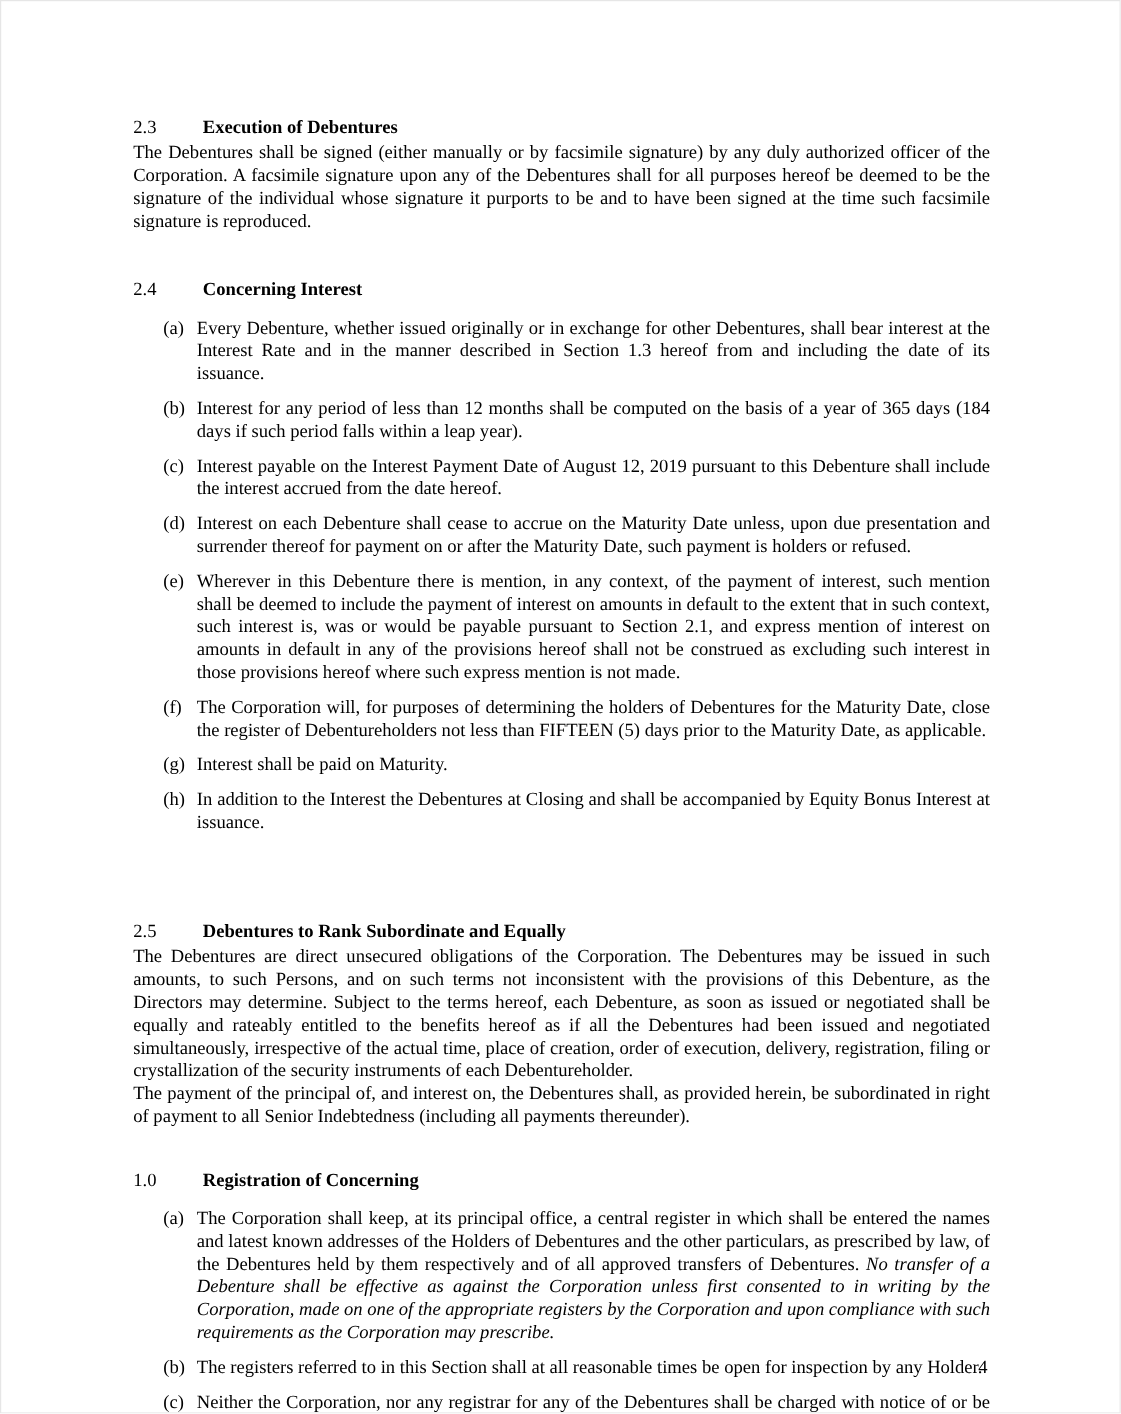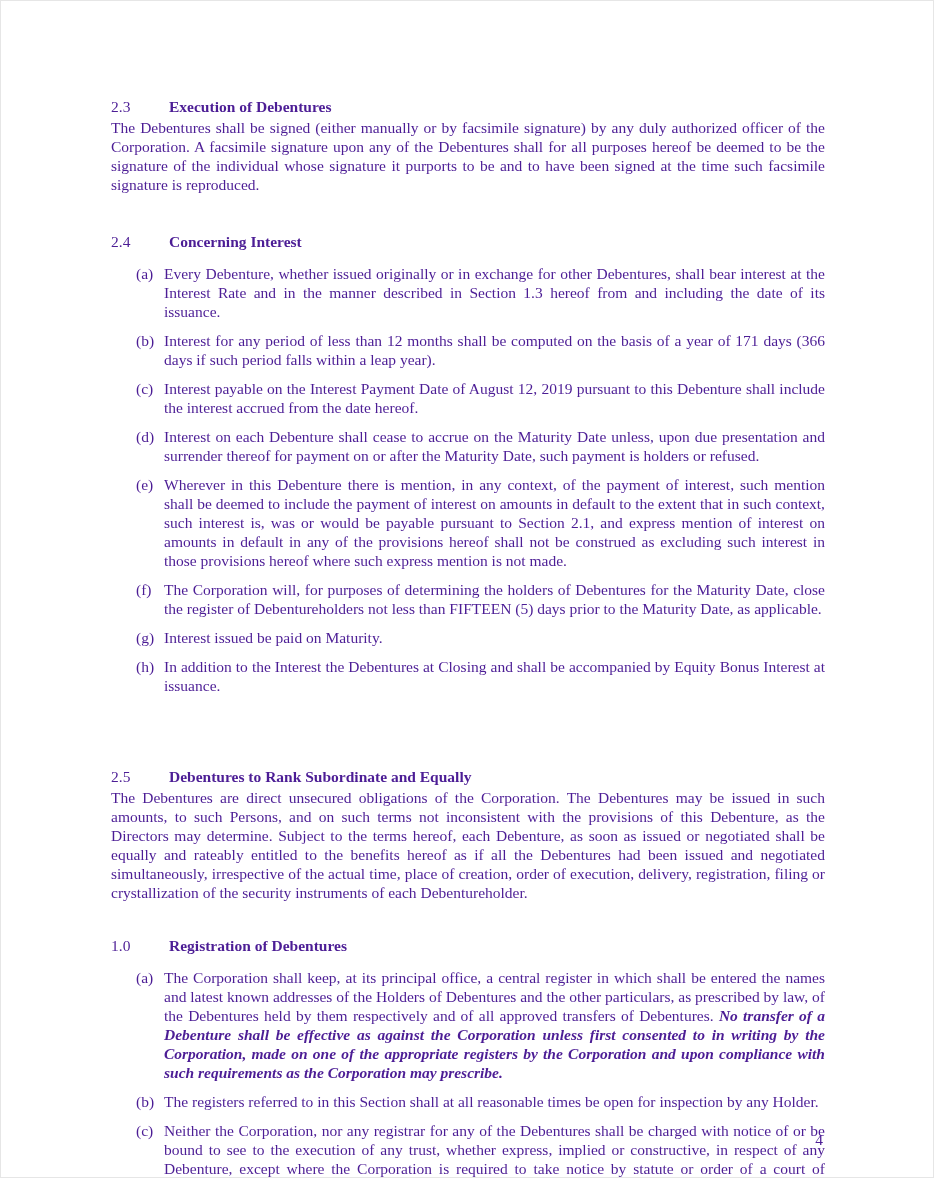"2.3 Execution of Debentures" .page { color: #4c1d95 -> #000000 }
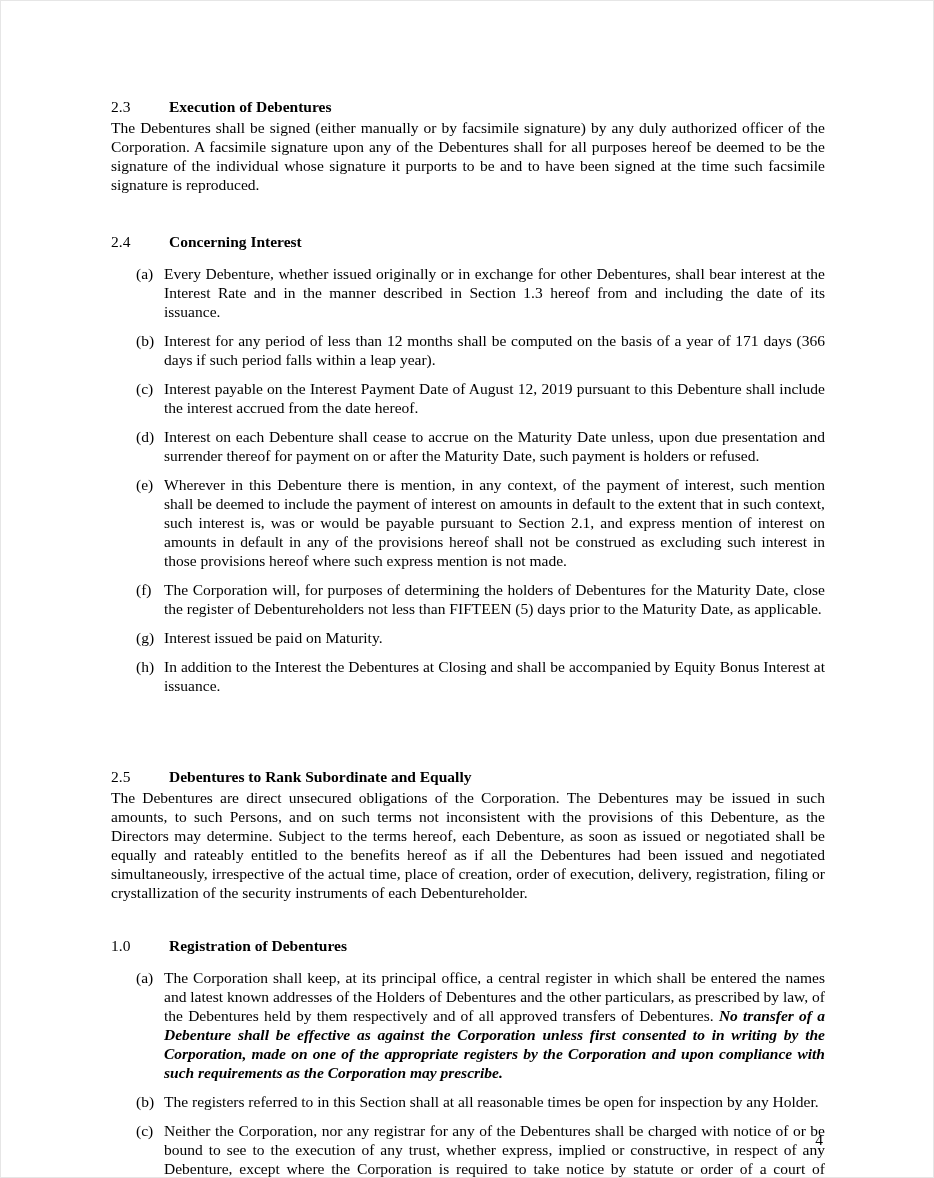"Interest for any period of" span.item-text { text: 171 days (366 -> 365 days (184 }
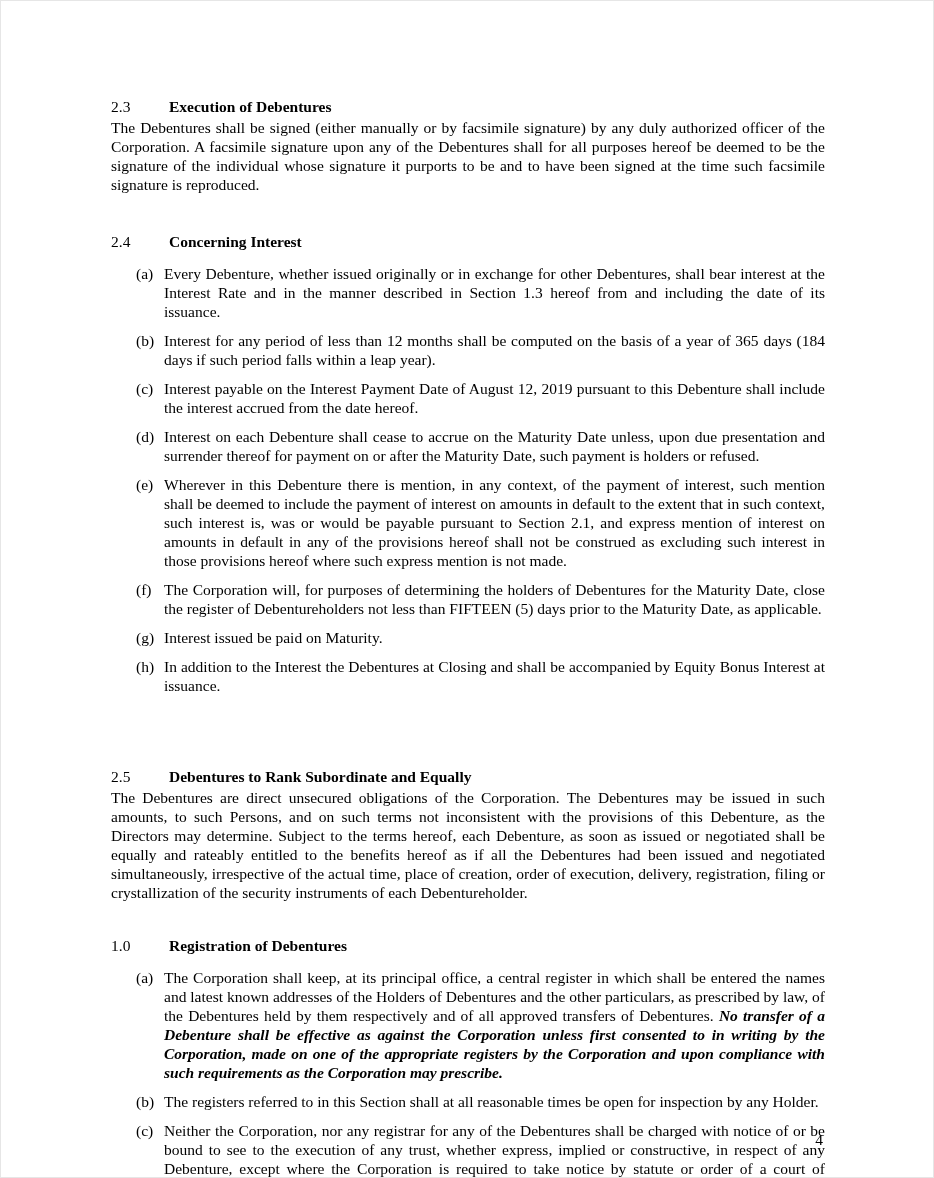"Interest issued be paid on" span.item-text { text: issued -> shall }
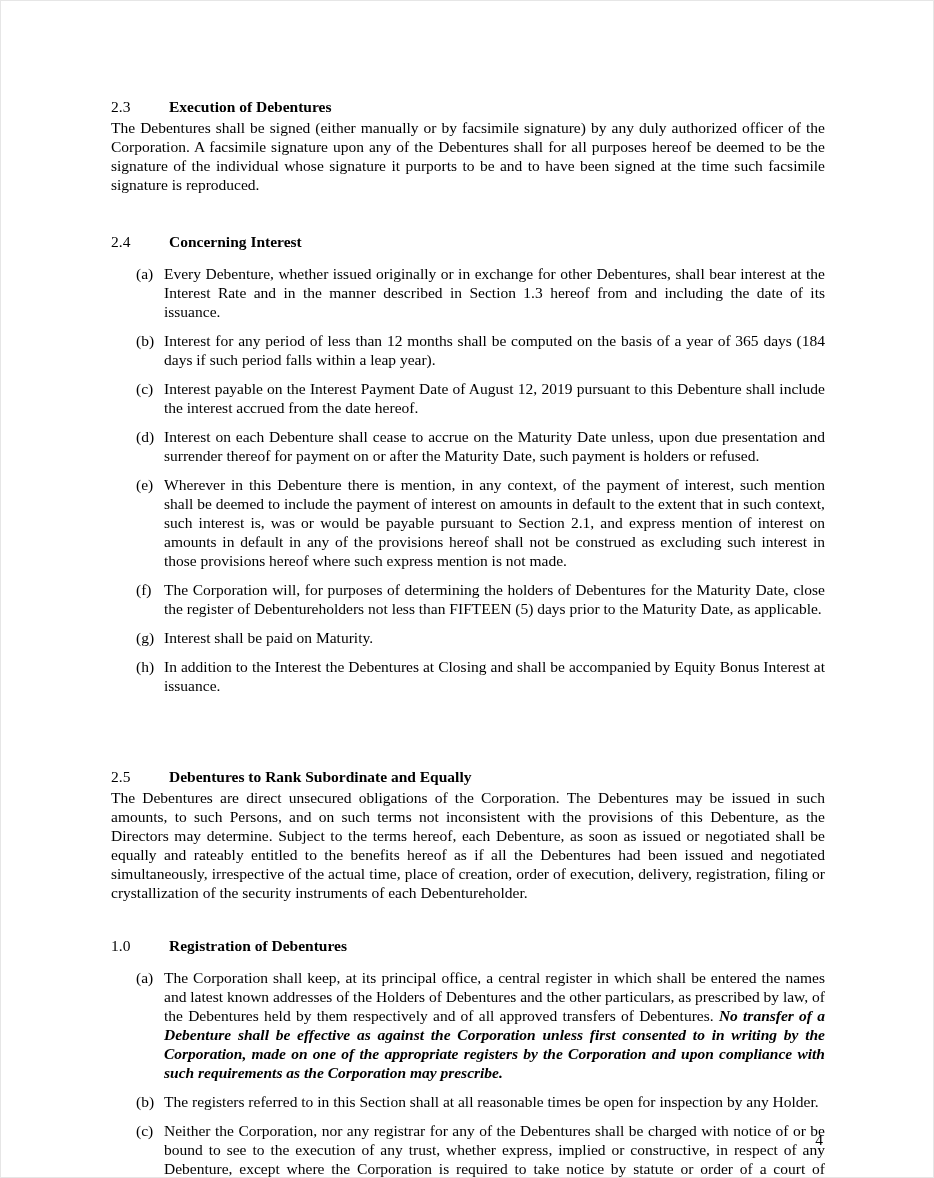"The payment of the principal" p.body { html: none -> <p>The payment of the principal of, and interest on, the Debentures shall, as provided herein, be subordinated in right of payment to all Senior Indebtedness (including all payments thereunder).</p> }
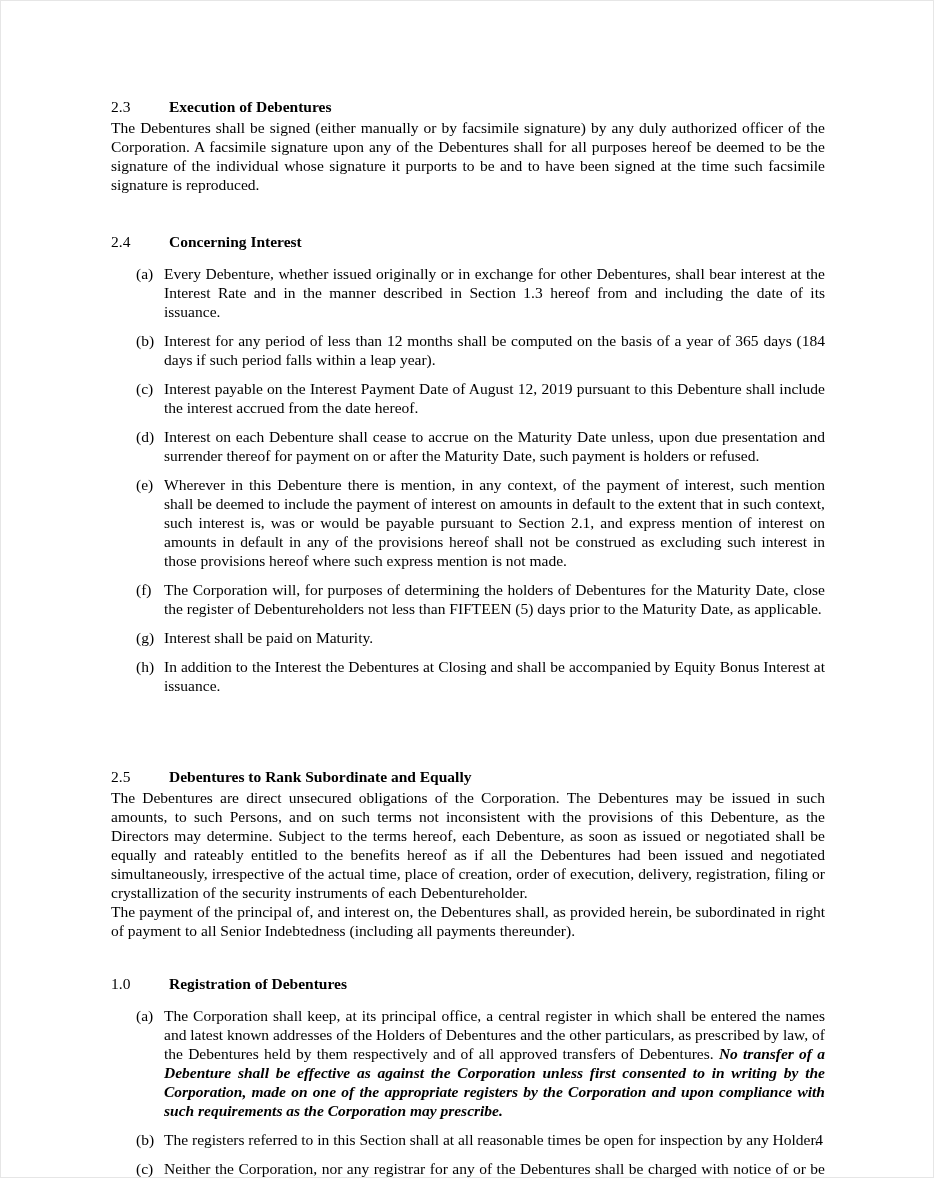"Registration of Debentures" span.sec-title { text: Debentures -> Concerning }
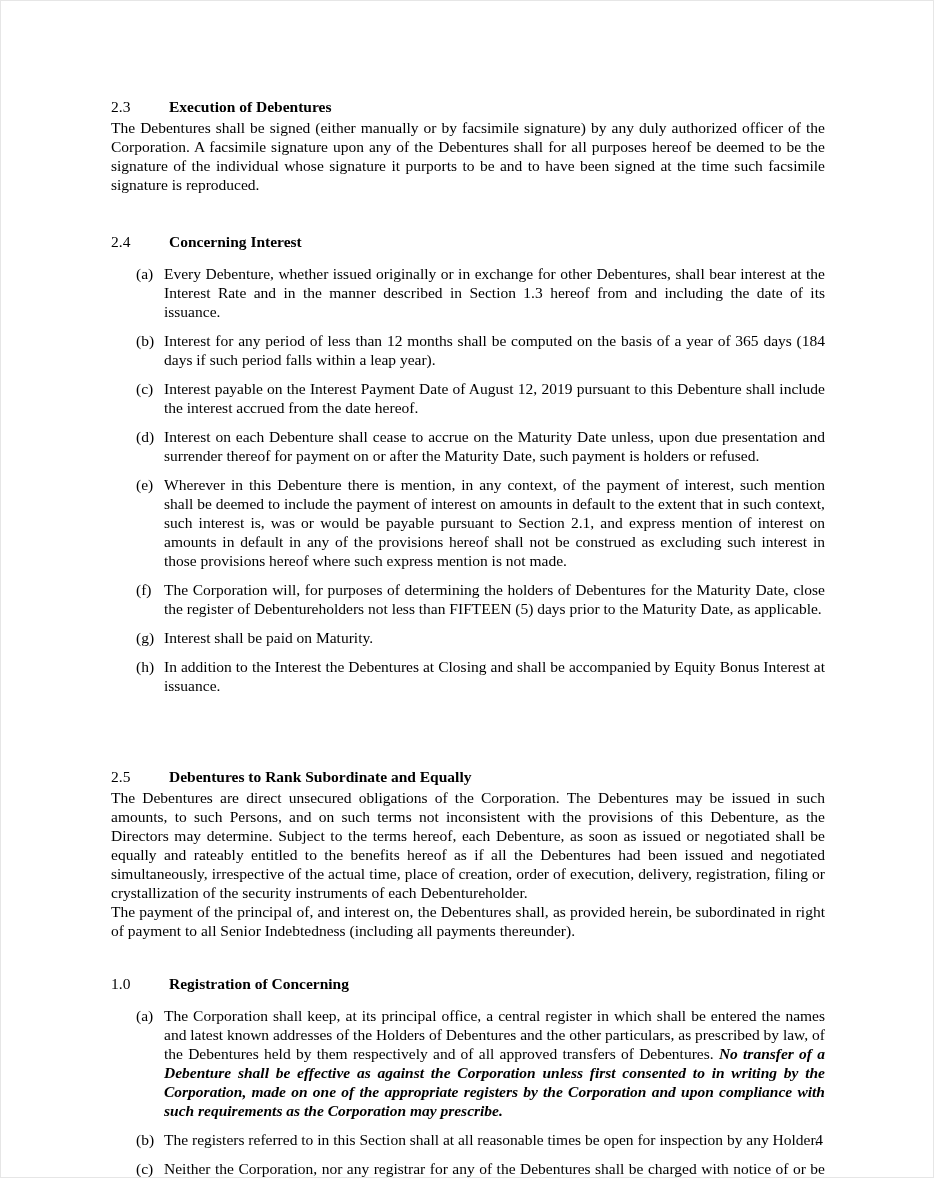"No transfer of a Debenture" .emph { font-weight: bold -> normal }
